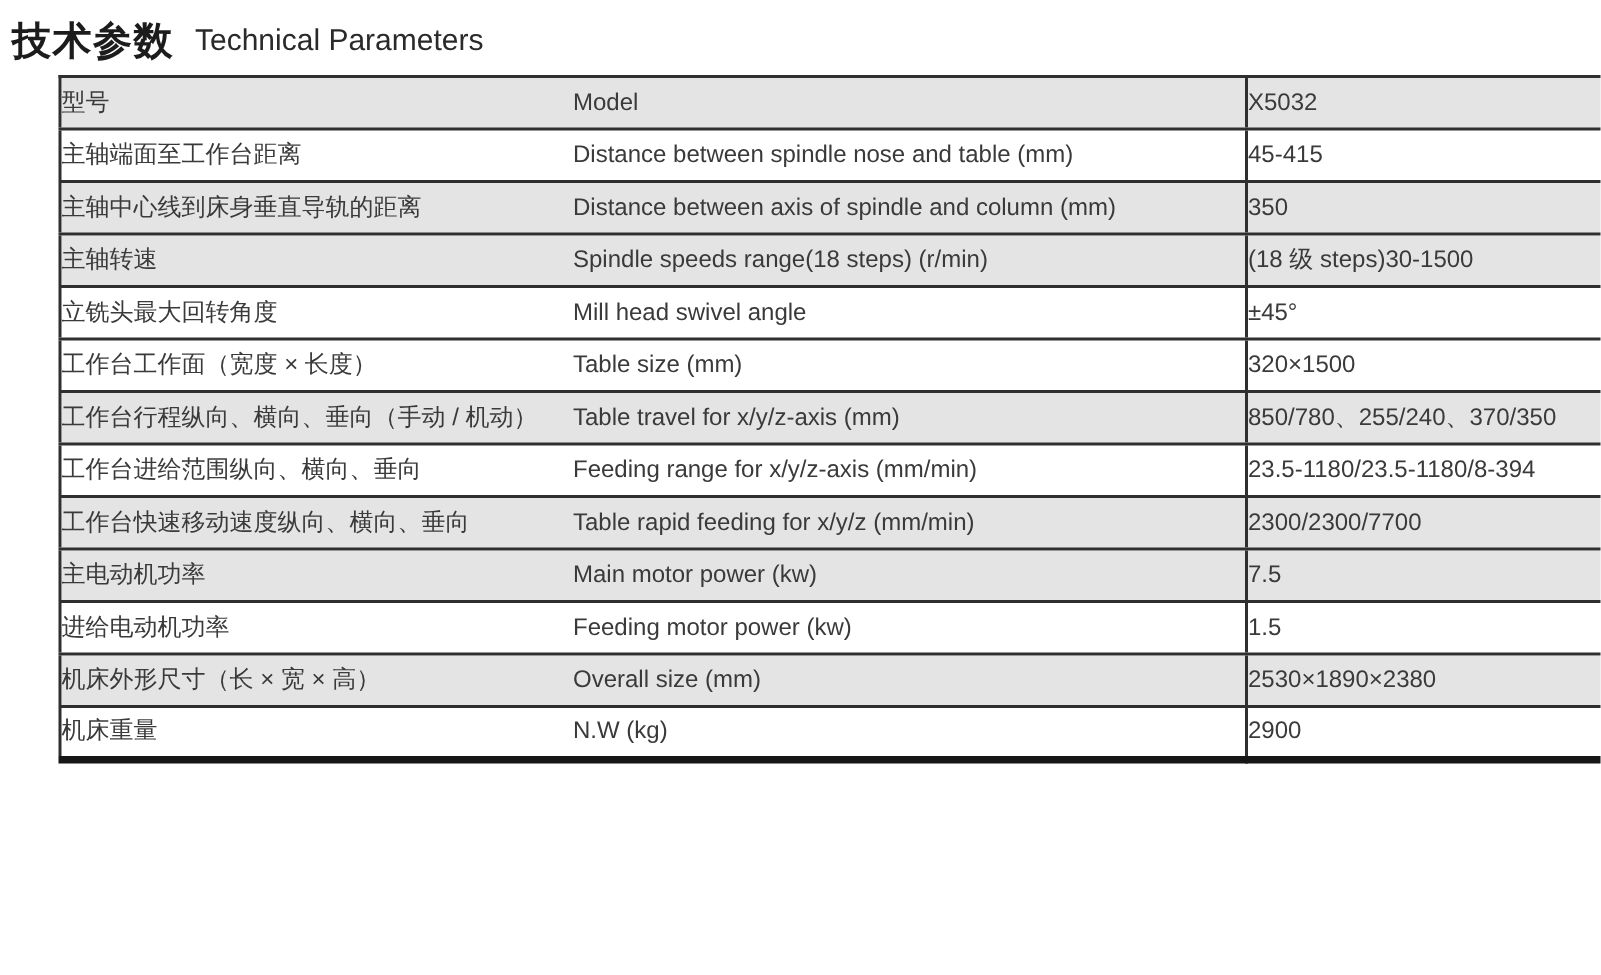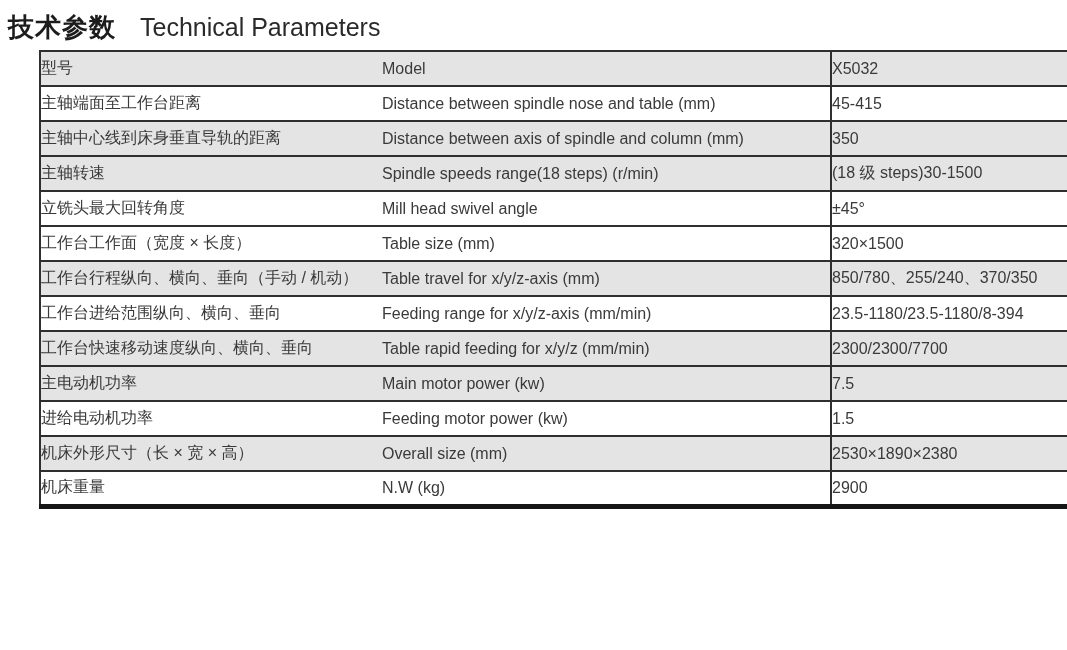"技术参数" .page-header { gap: 24px -> 14px }
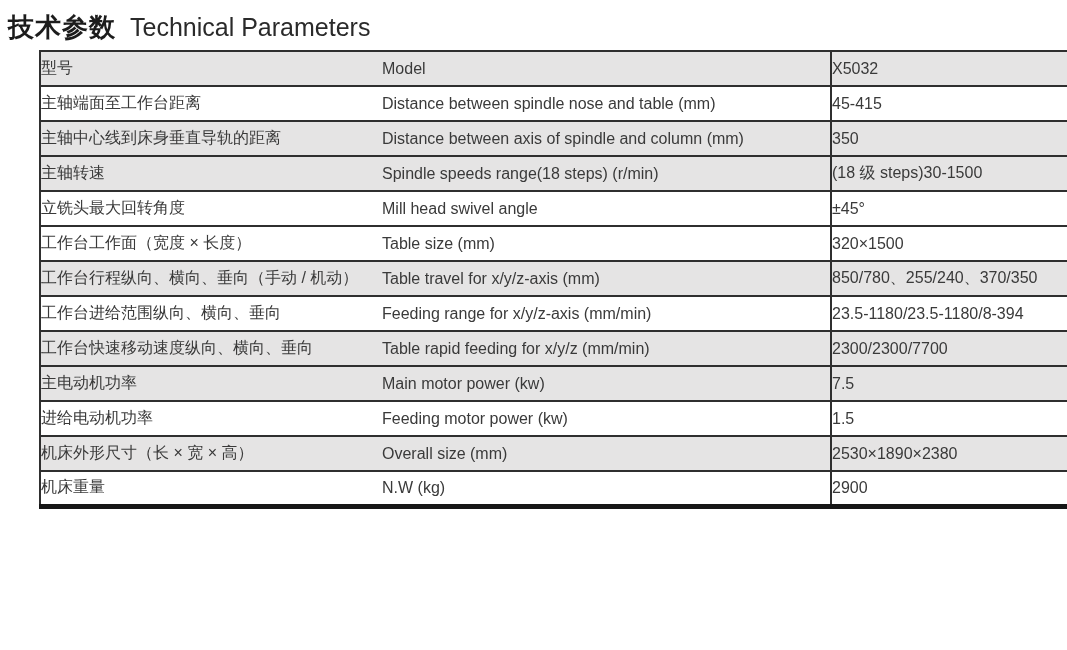"Technical Parameters" .title-en { font-size: 25px -> 20px }
